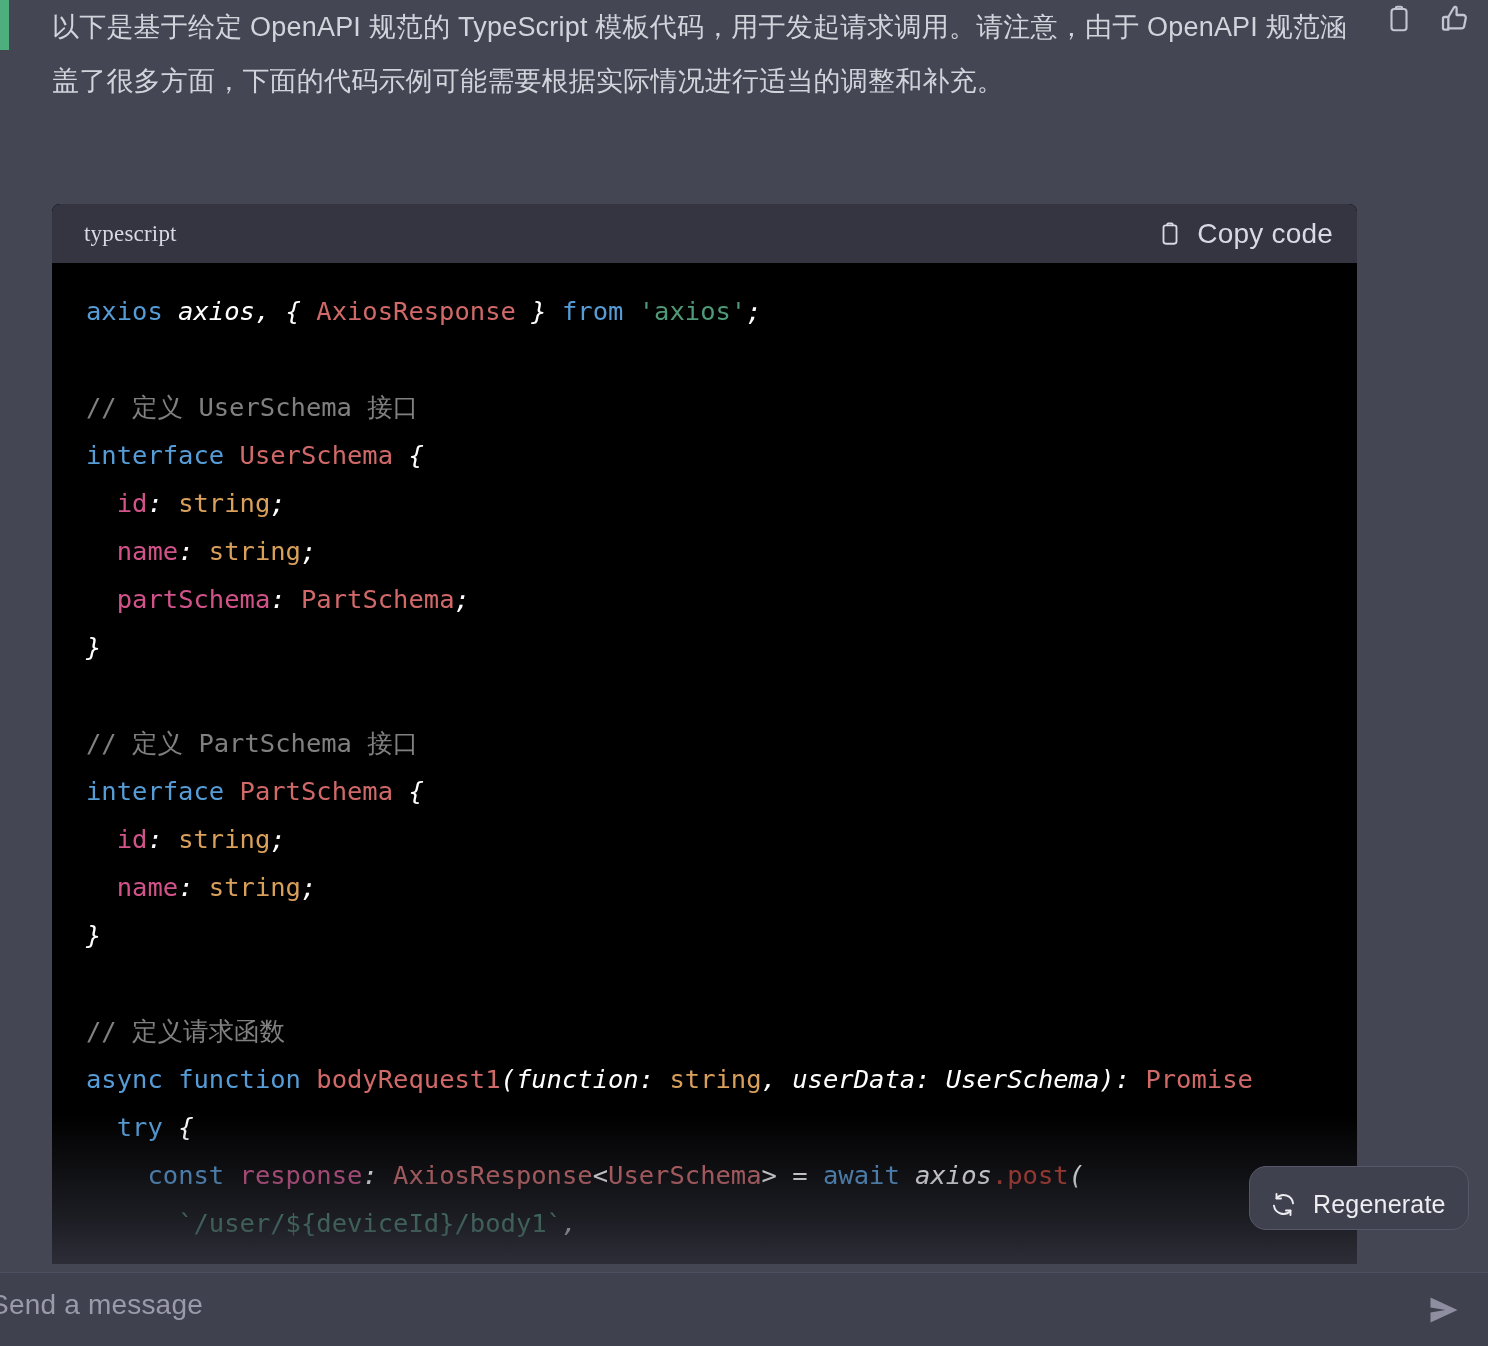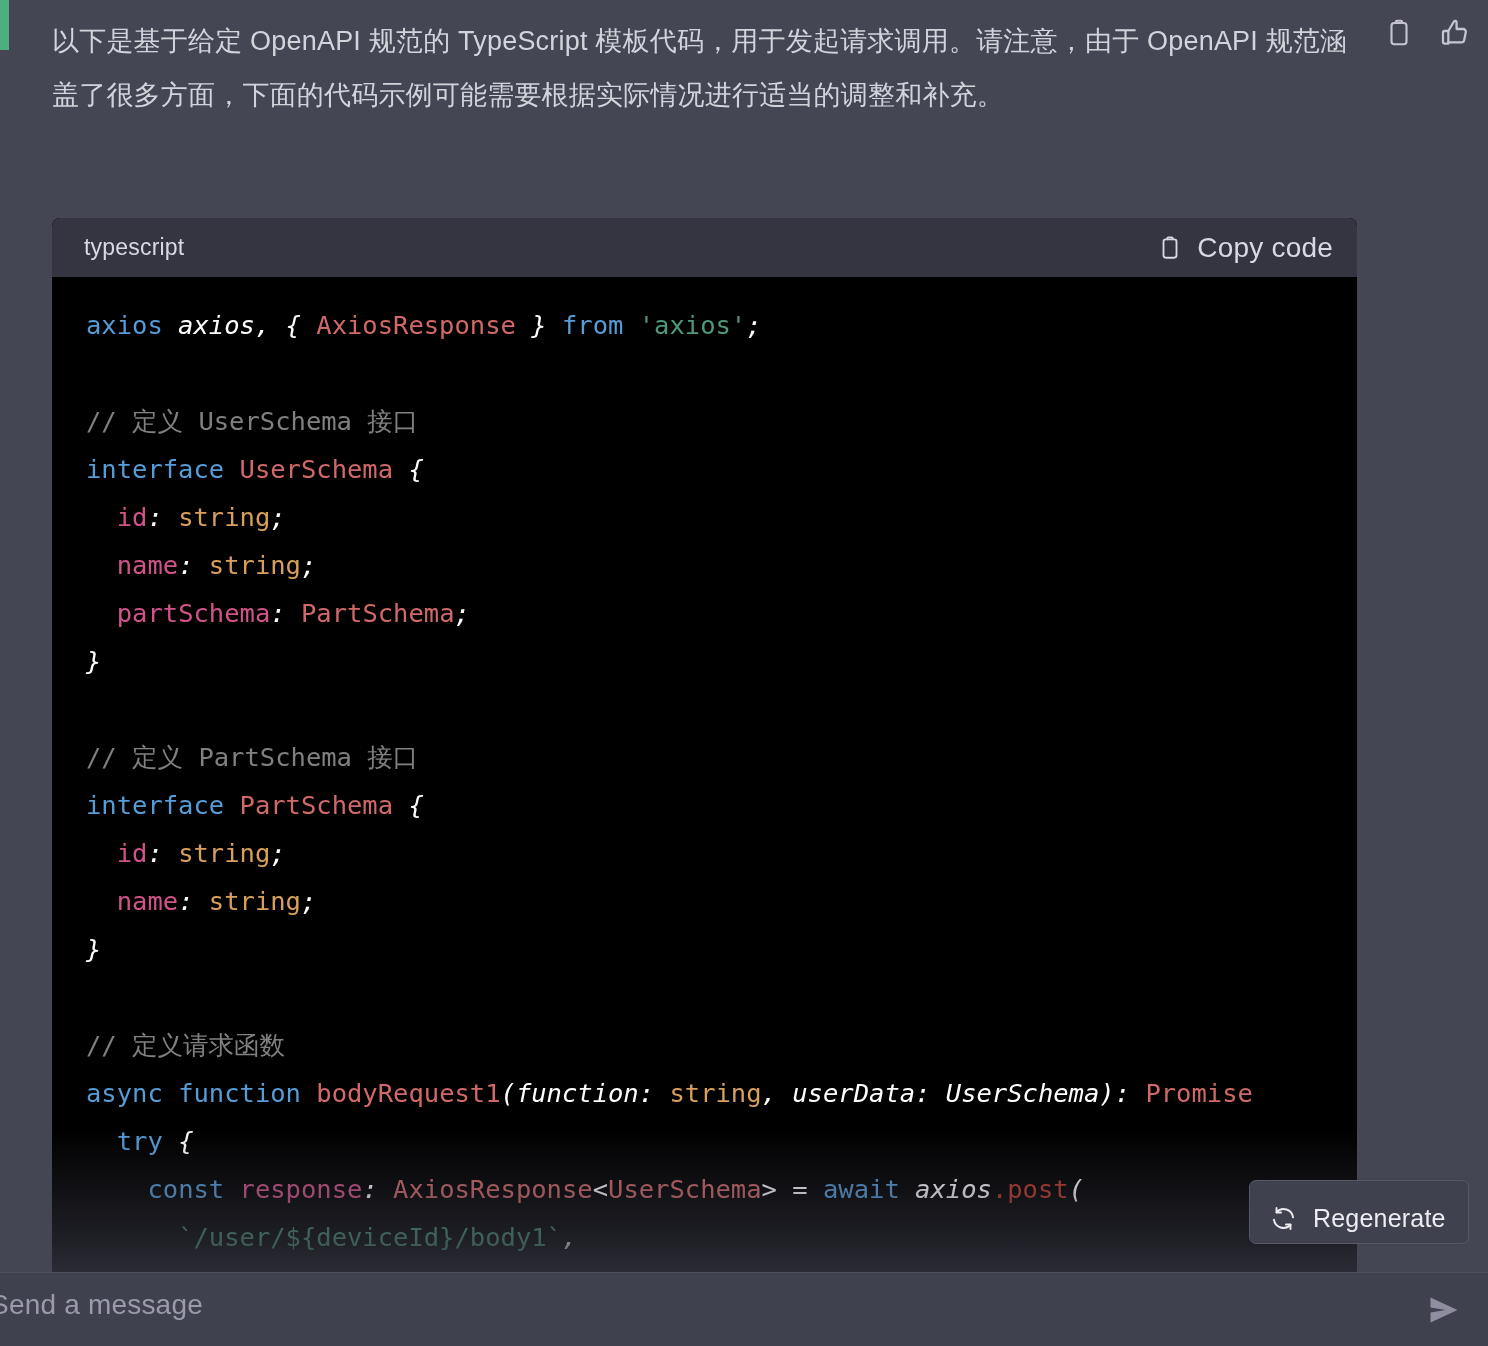"以下是基于给定 OpenAPI 规范的 TypeScript" .message-area { top: 14px -> 0 }
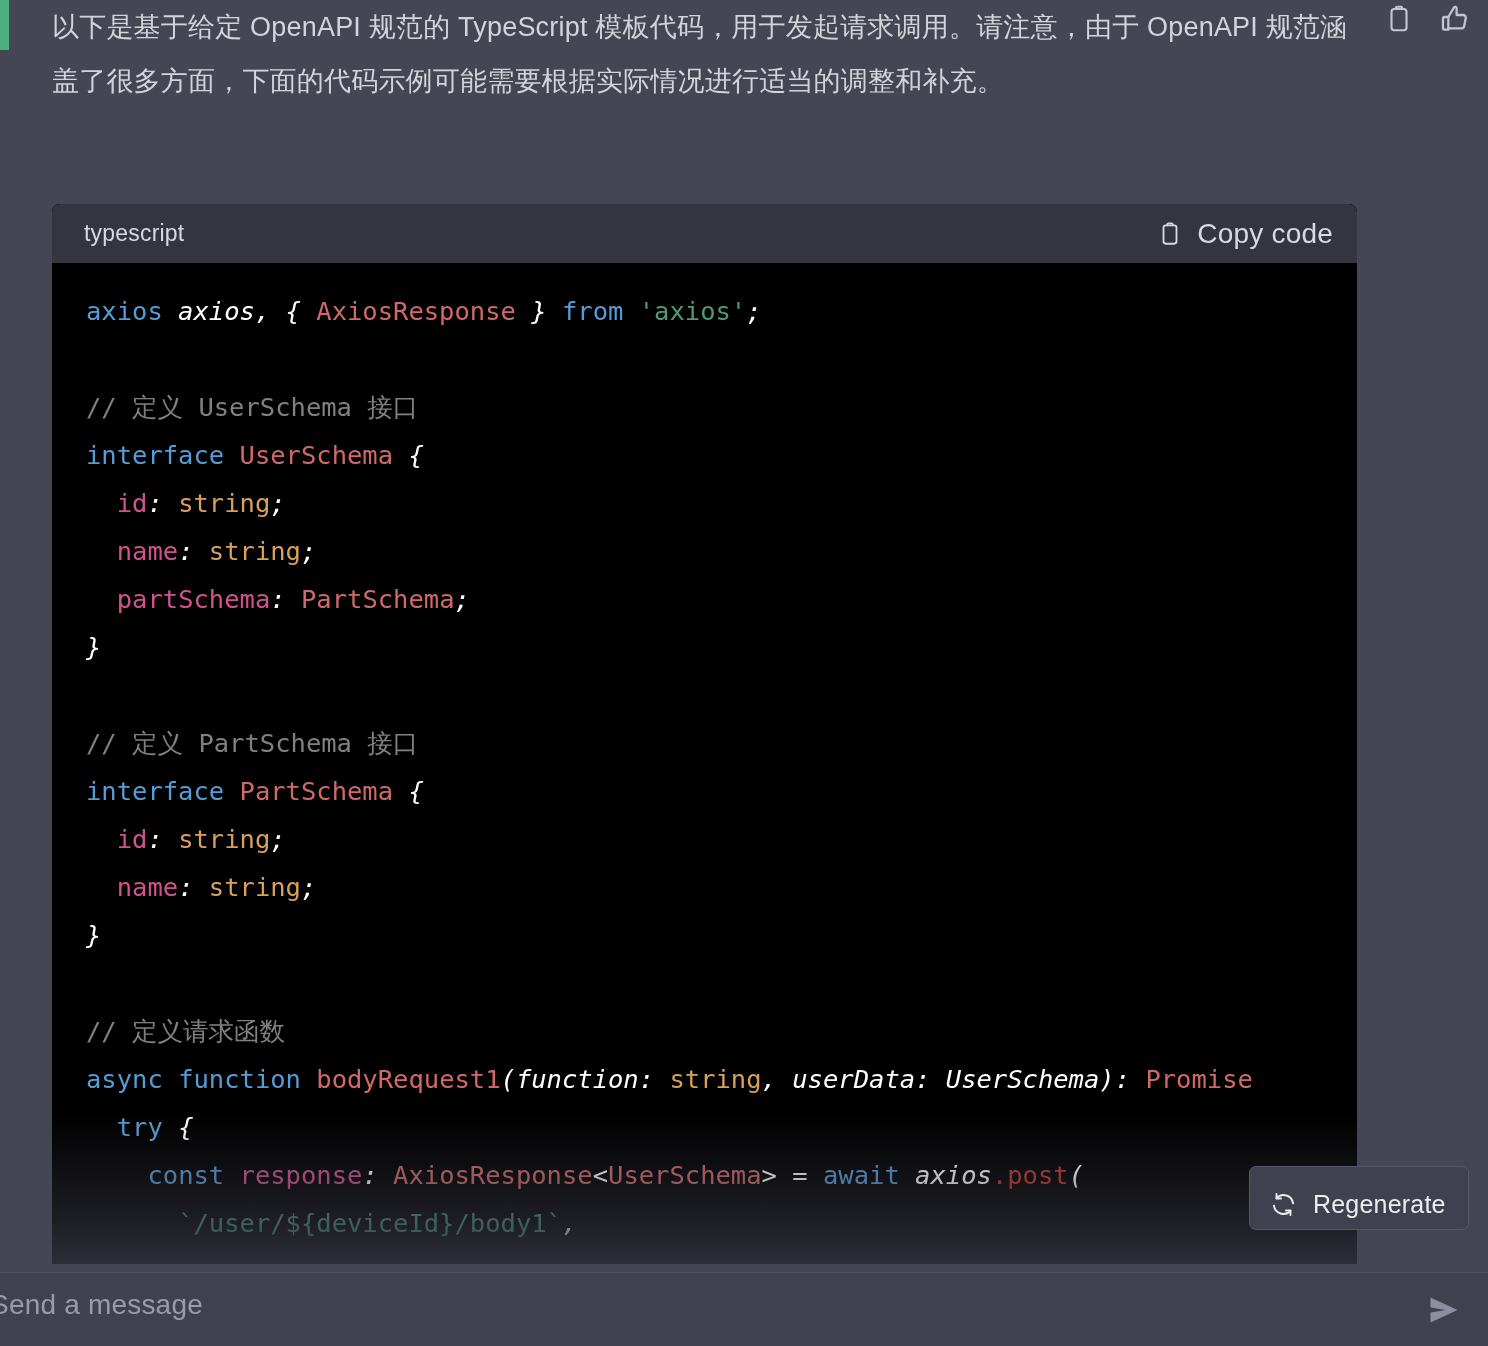"typescript" .code-lang { font-family: Liberation Sans, sans-serif -> Liberation Serif, serif }
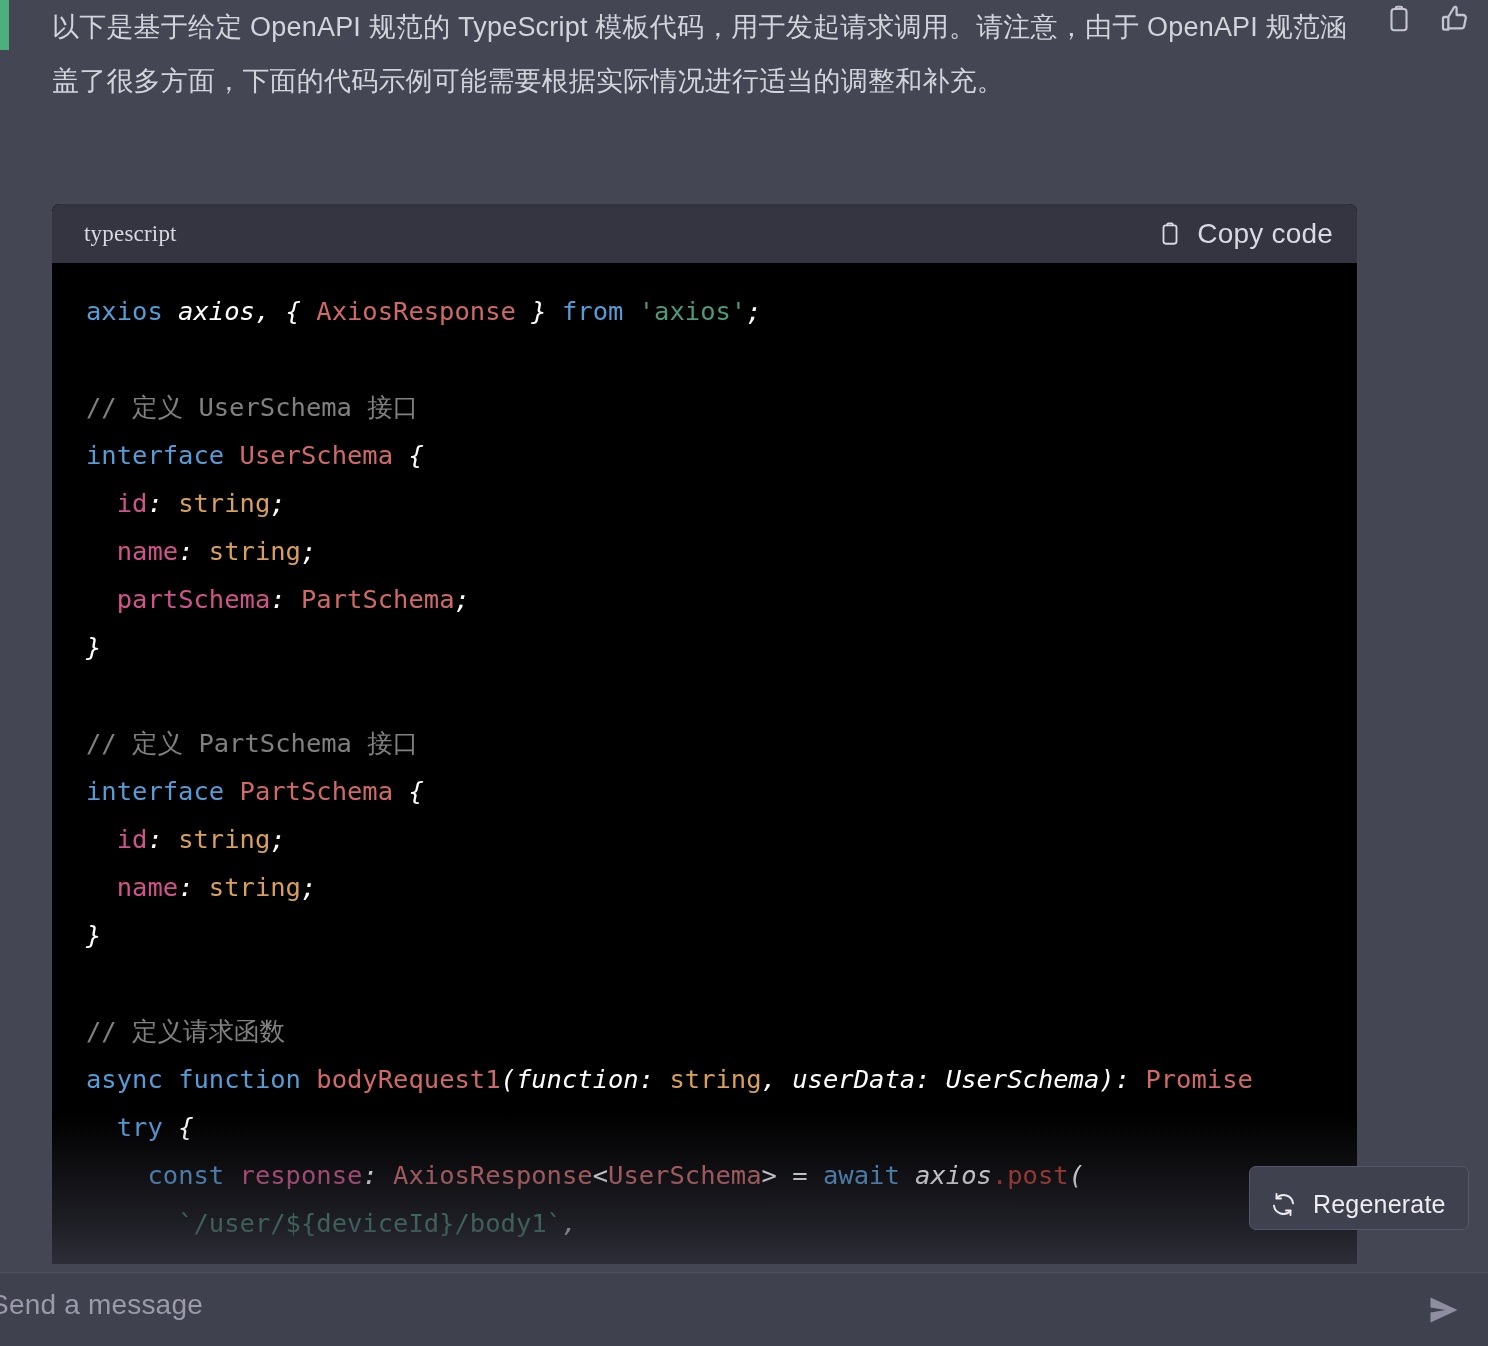"Regenerate" .regenerate-btn { border-radius: 7px -> 17px }
